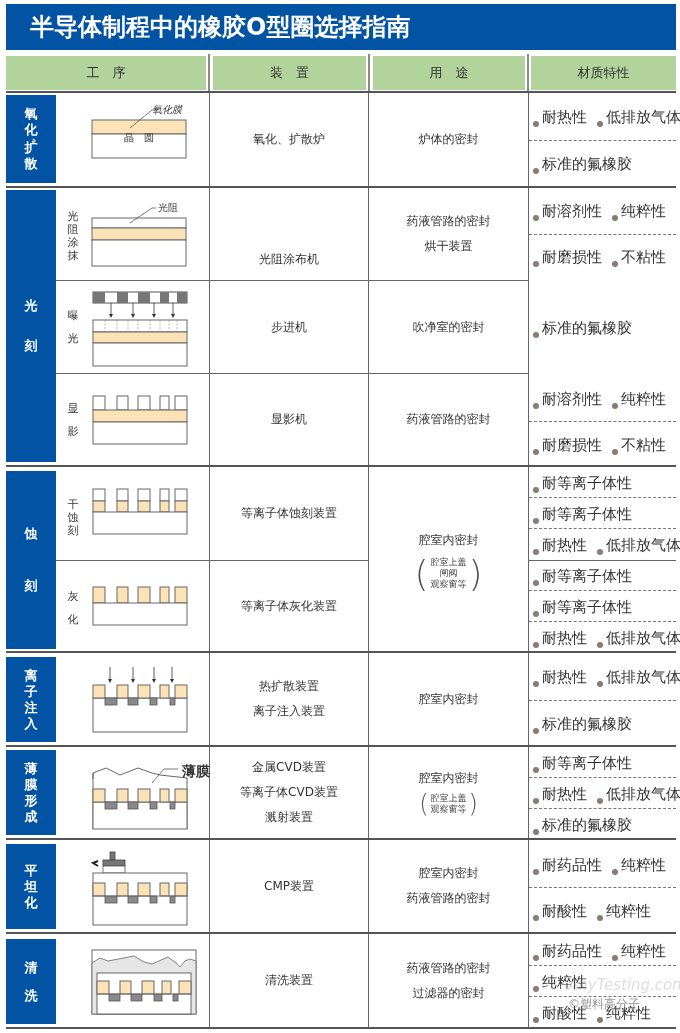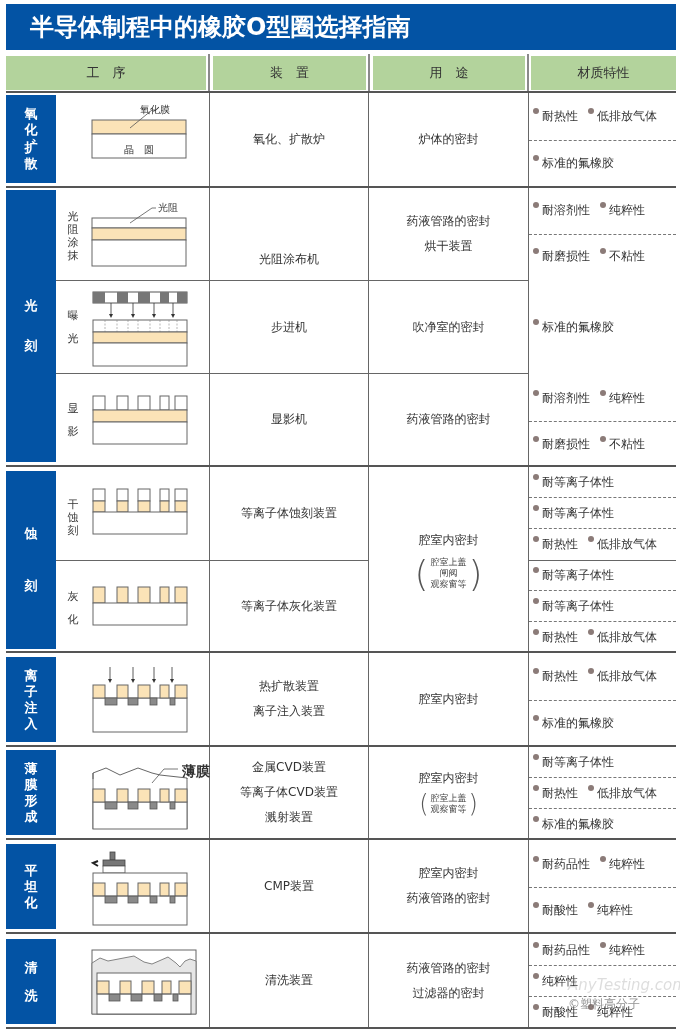"氧化膜" div { font-style: none -> italic; left: 140px -> 152px }
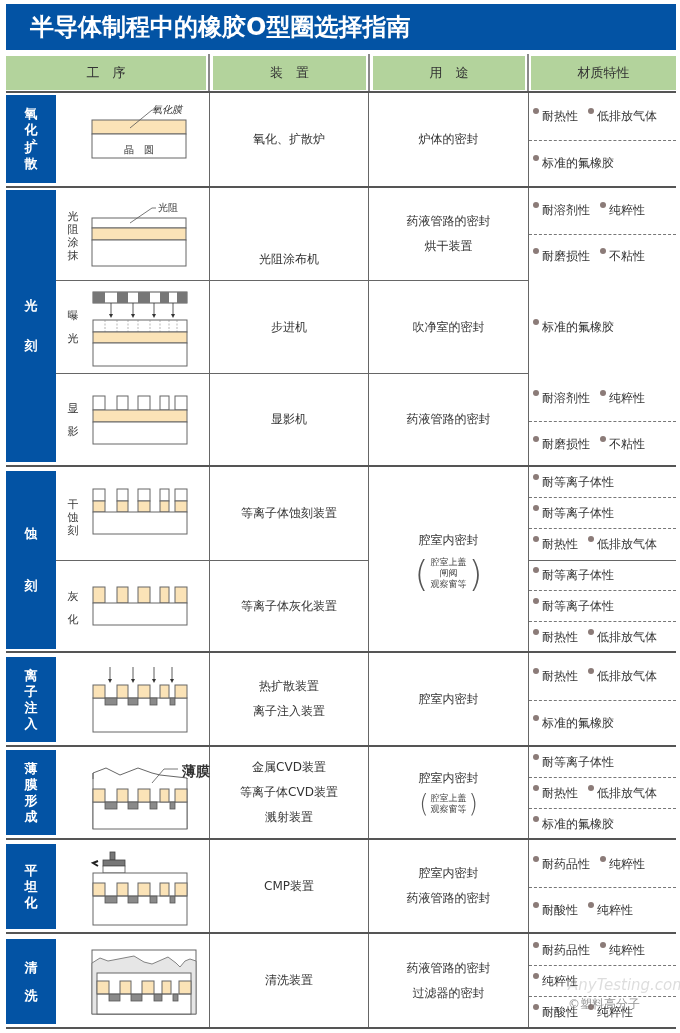"耐热性" .prop { align-items: flex-start -> flex-end; font-size: 12px -> 15px }
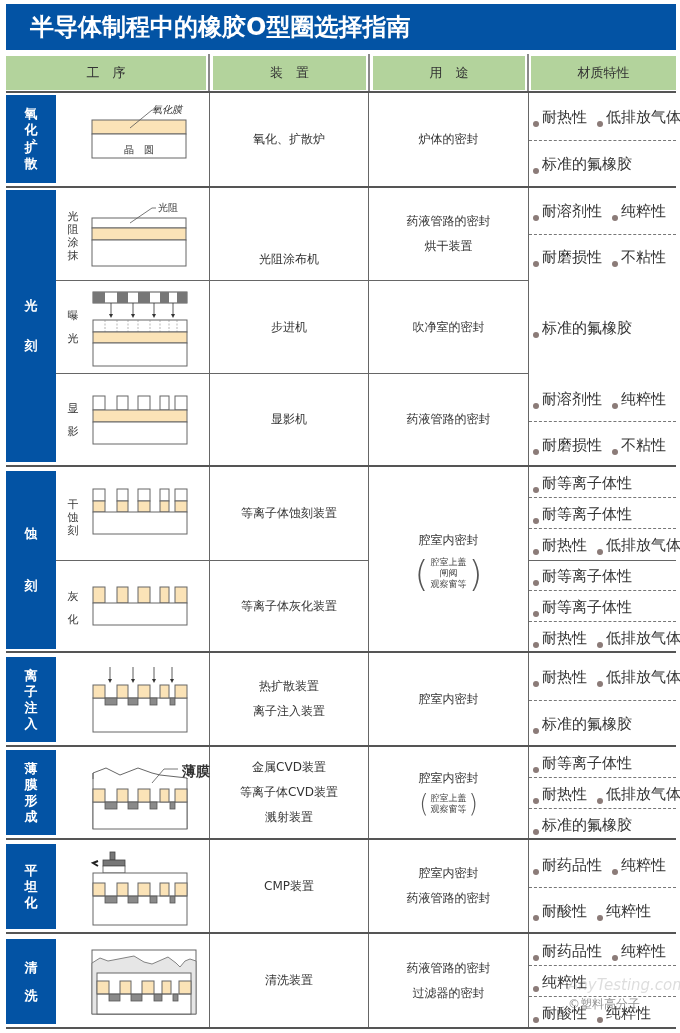"晶 圆" div { top: 143px -> 131px }
